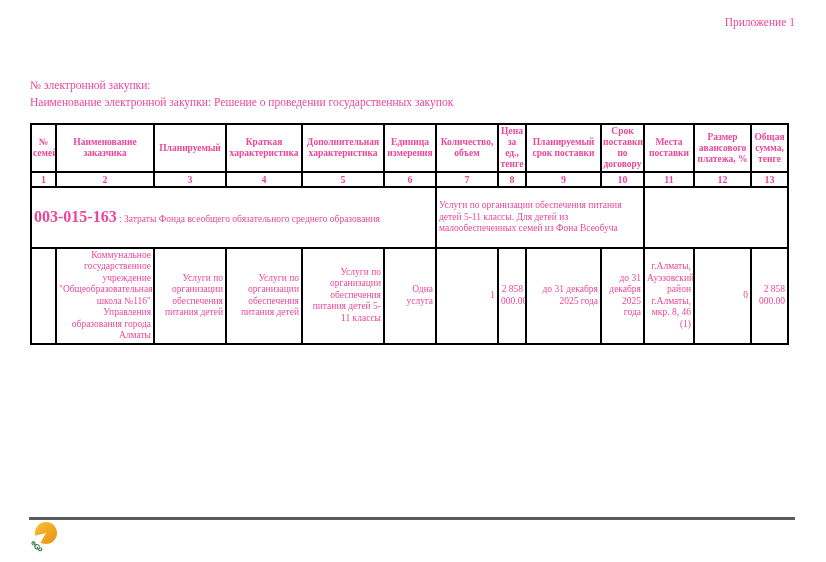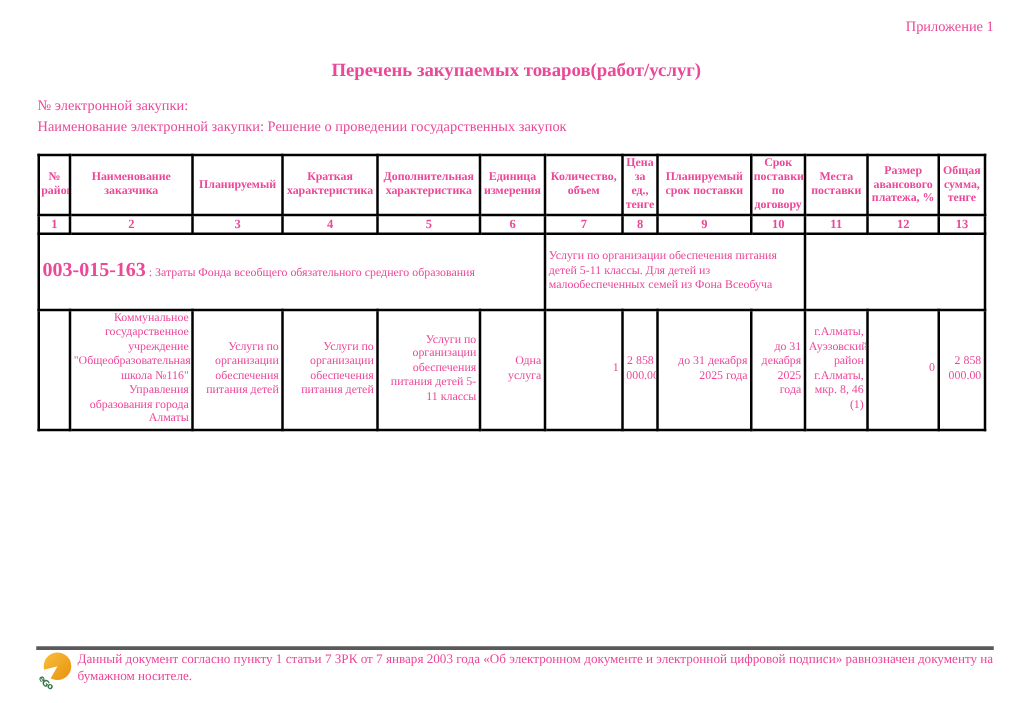"Перечень закупаемых товаров(работ/услуг)" div.doc-title { html: <div>Перечень закупаемых товаров(работ/услуг)</div> -> none }
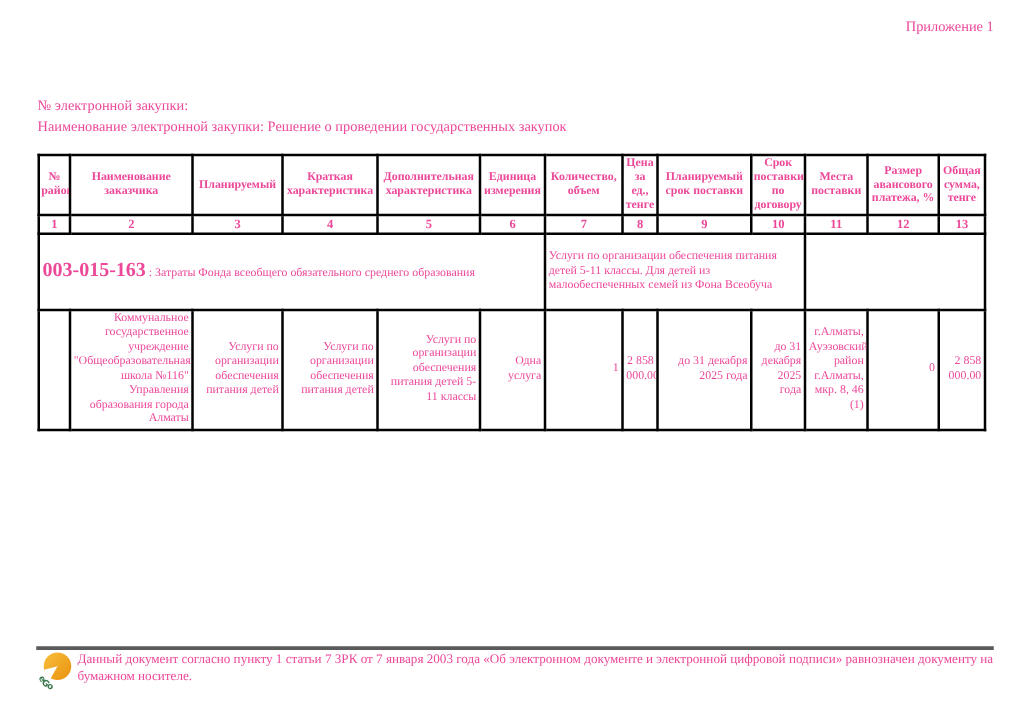"№ район" th { text: район -> семей }
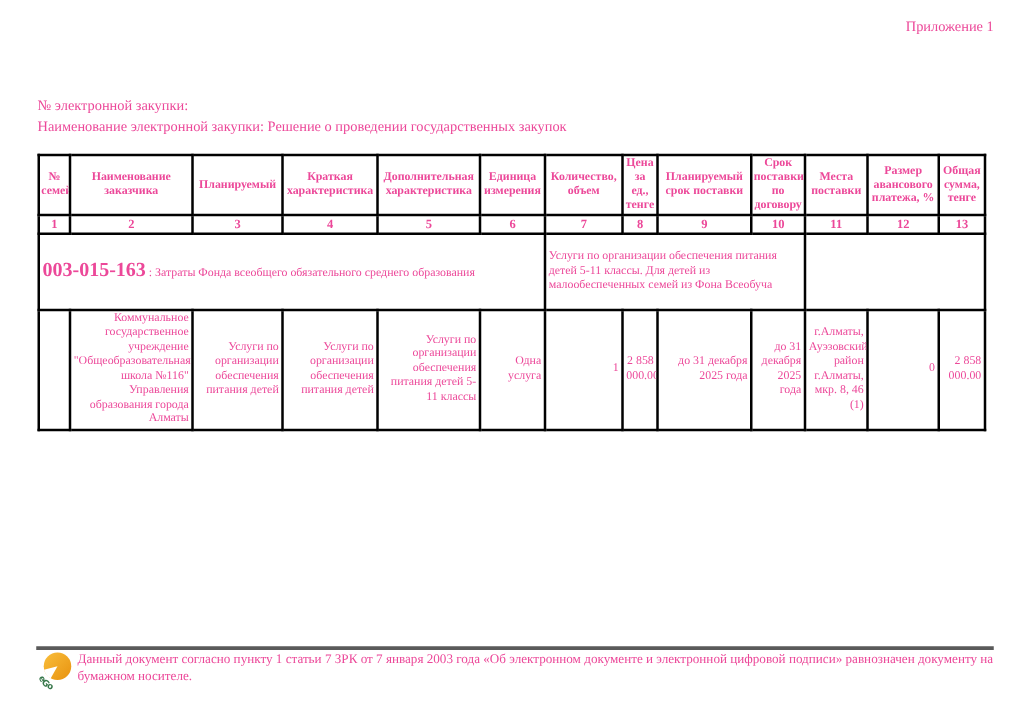"Данный документ согласно пункту 1" div.footer-text { html: <div>Данный документ согласно пункту 1 статьи 7 ЗРК от 7 января 2003 года «Об электронном документе и электронной цифровой подписи» равнозначен документу на бумажном носителе.</div> -> none }
